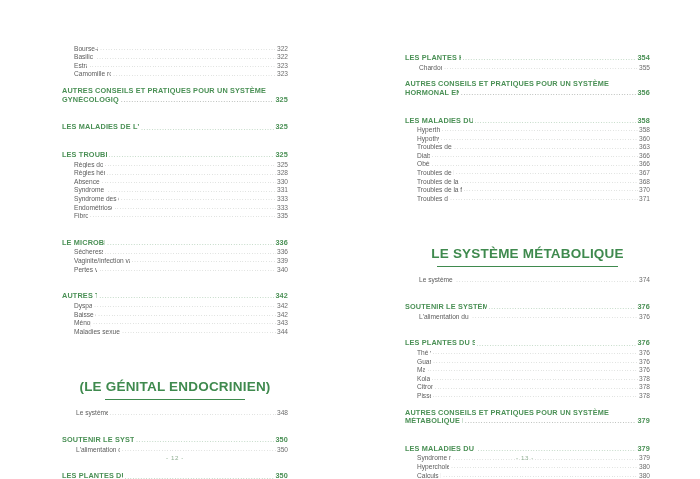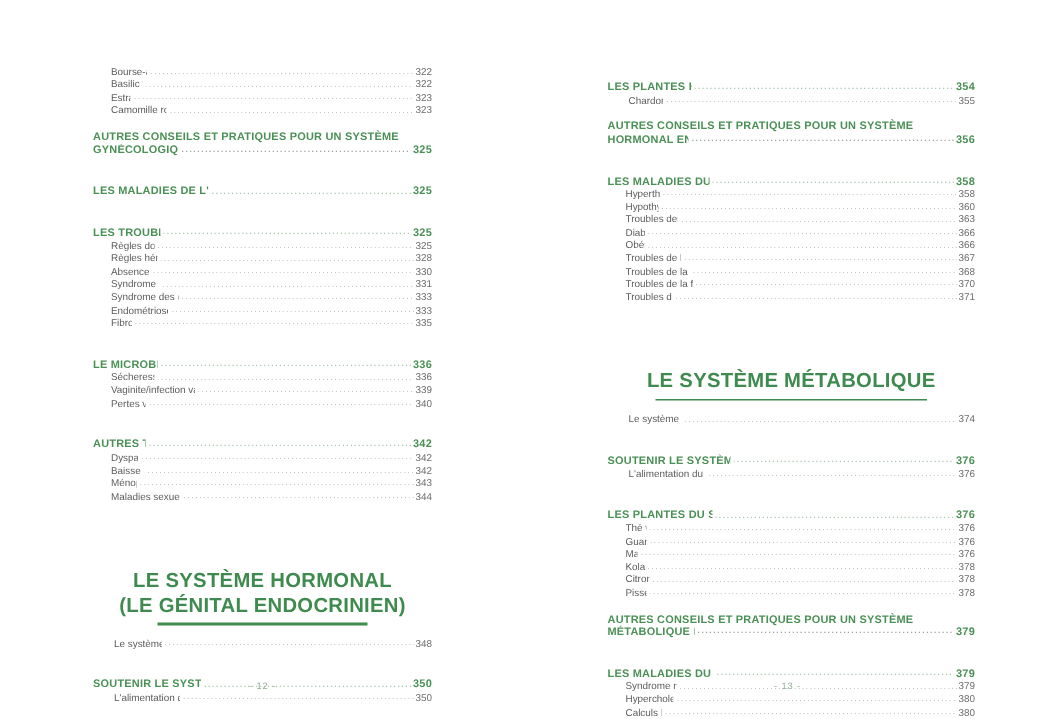"LE SYSTÈME HORMONAL" span.t-line { html: <span>LE SYSTÈME HORMONAL</span> -> none }
